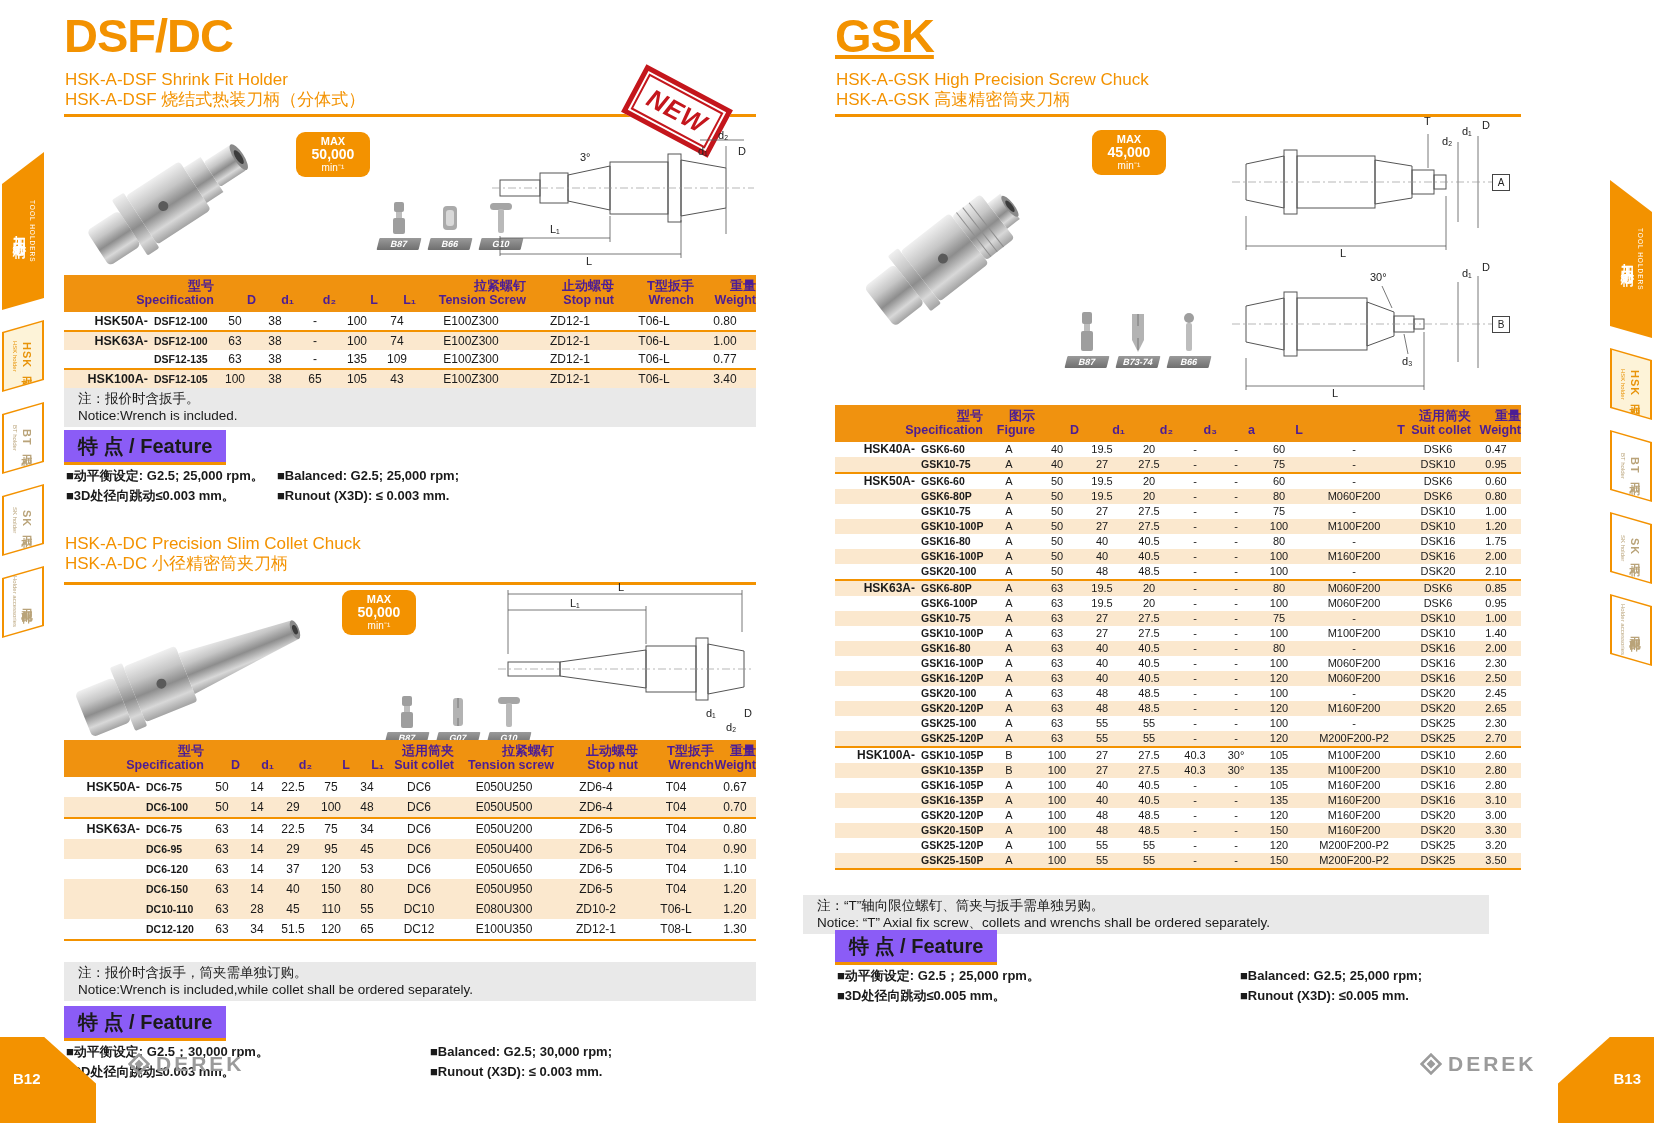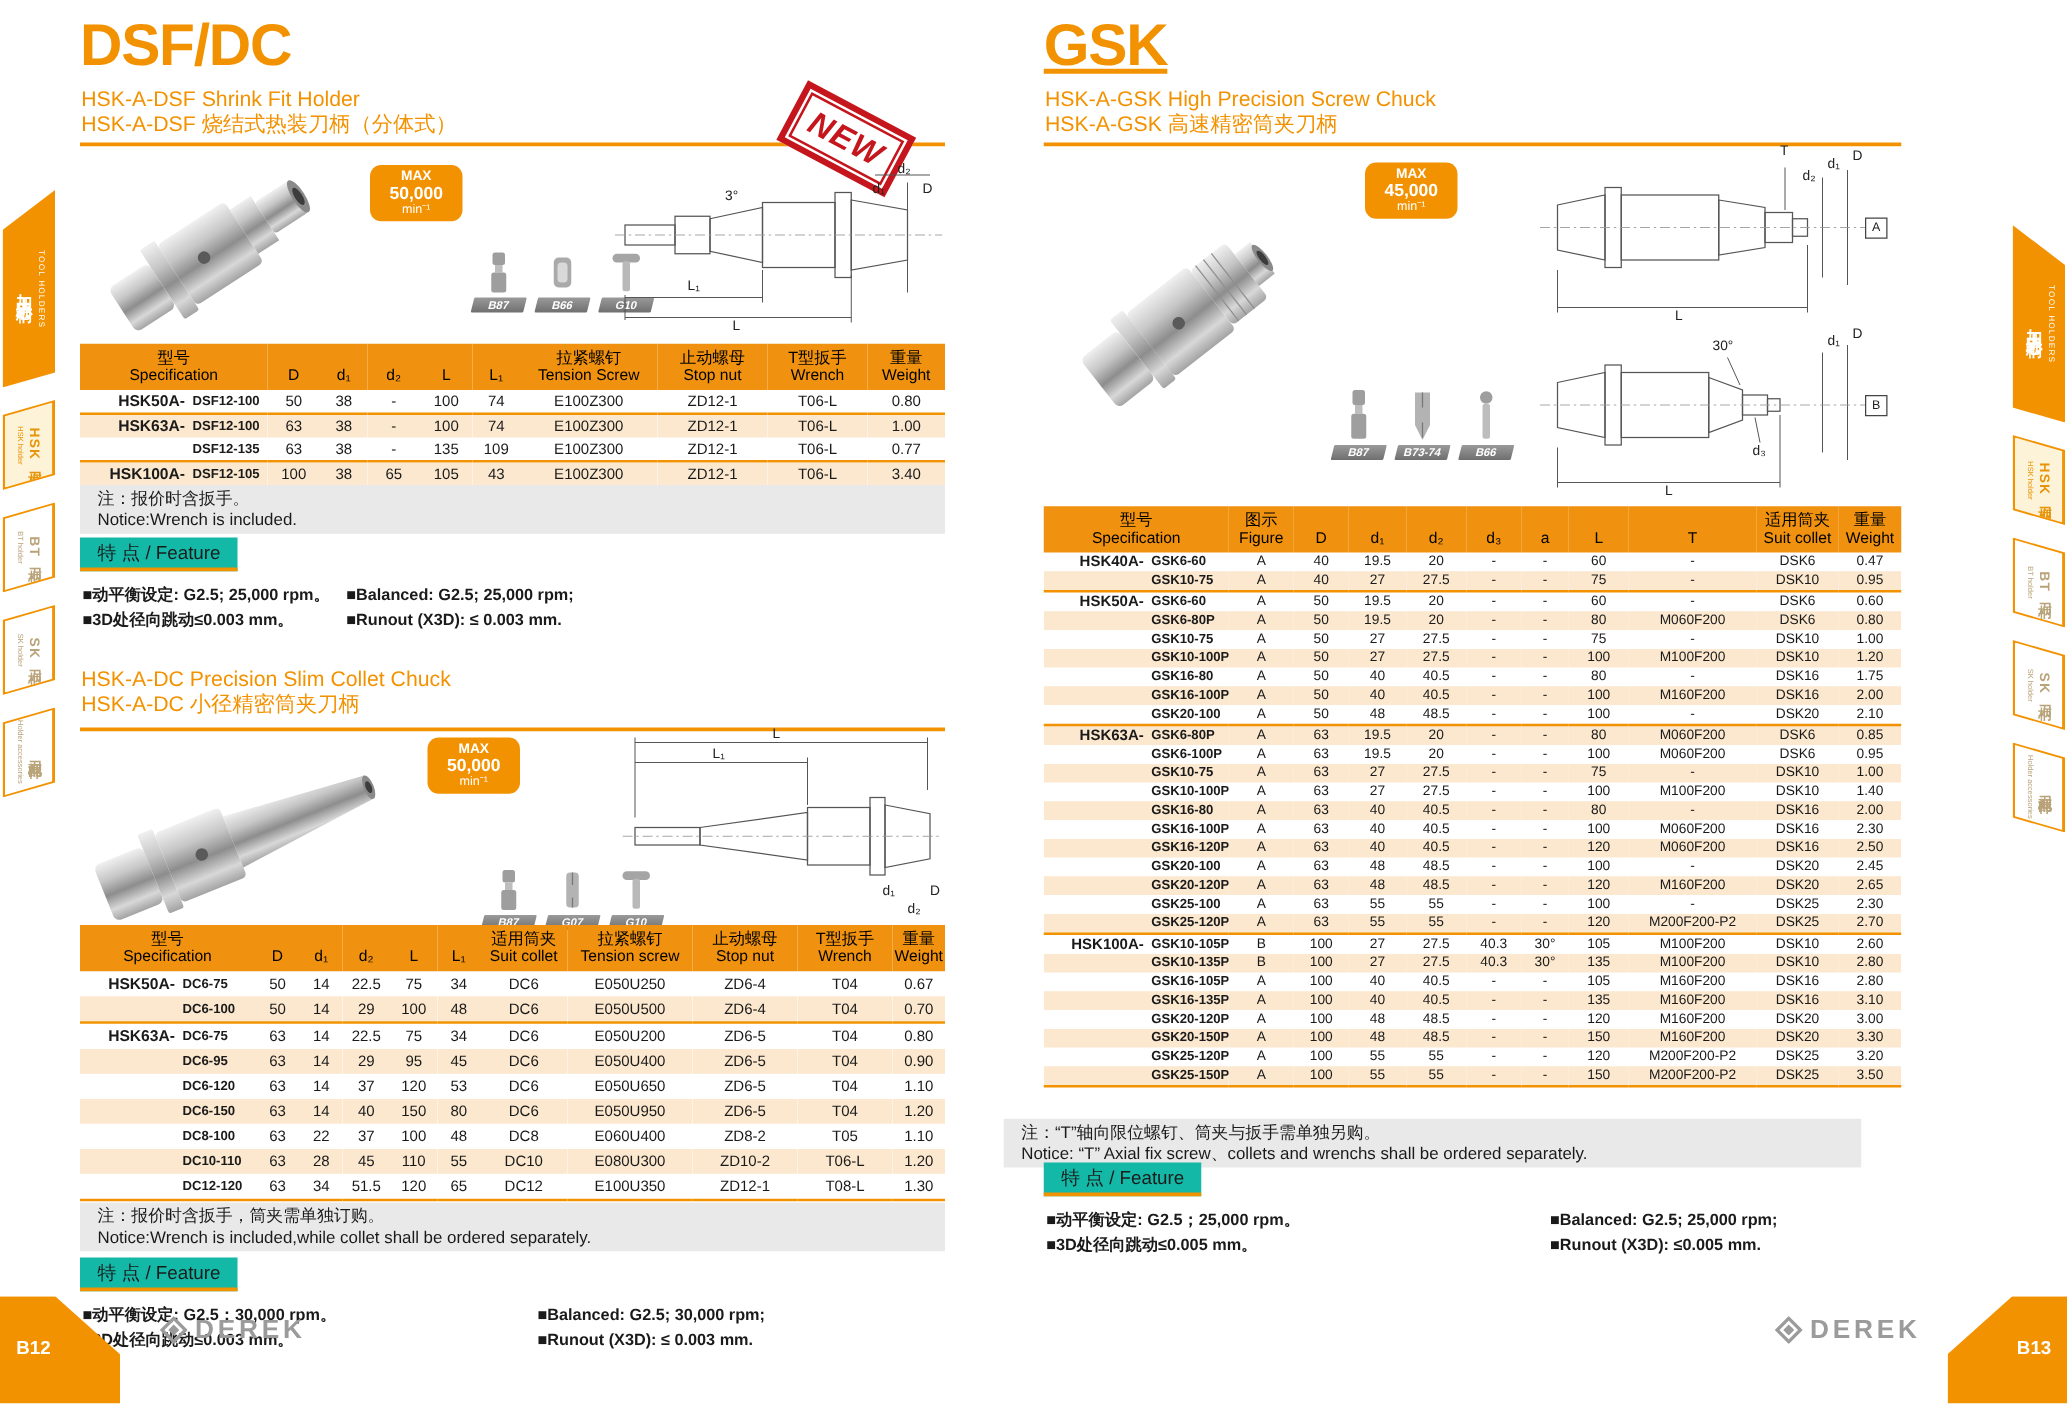"型号" .spec-table th { color: #000000 -> #4c1d95; font-weight: normal -> bold; text-align: center -> right }
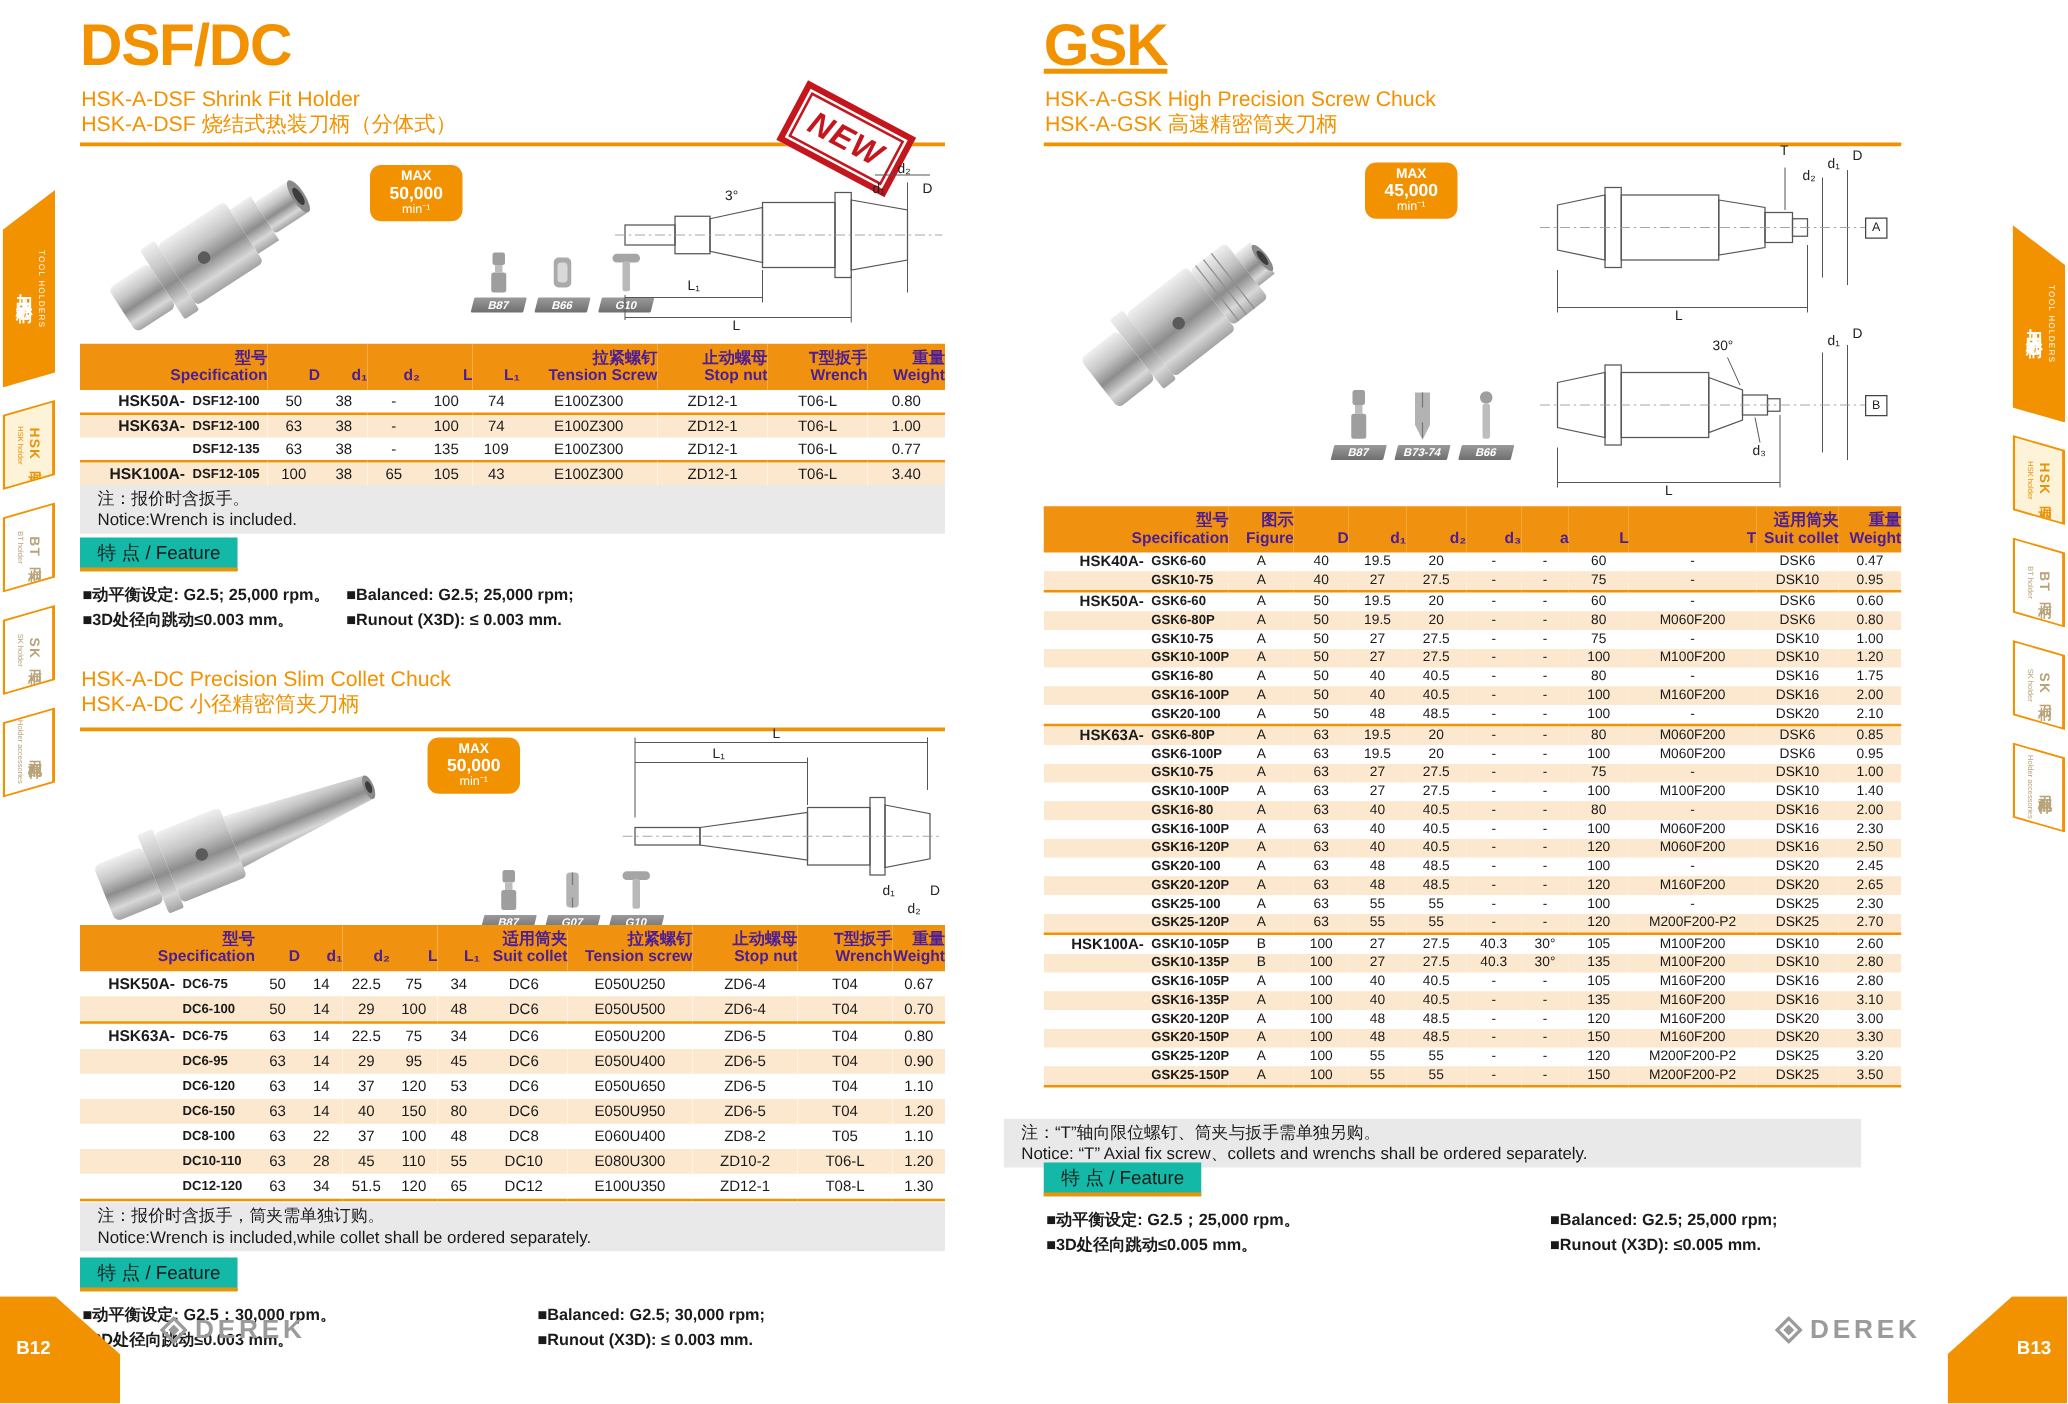"特 点 / Feature" .chip { background: #14b8a6 -> #8b5cf6; font-size: 15px -> 20px; font-weight: normal -> bold }
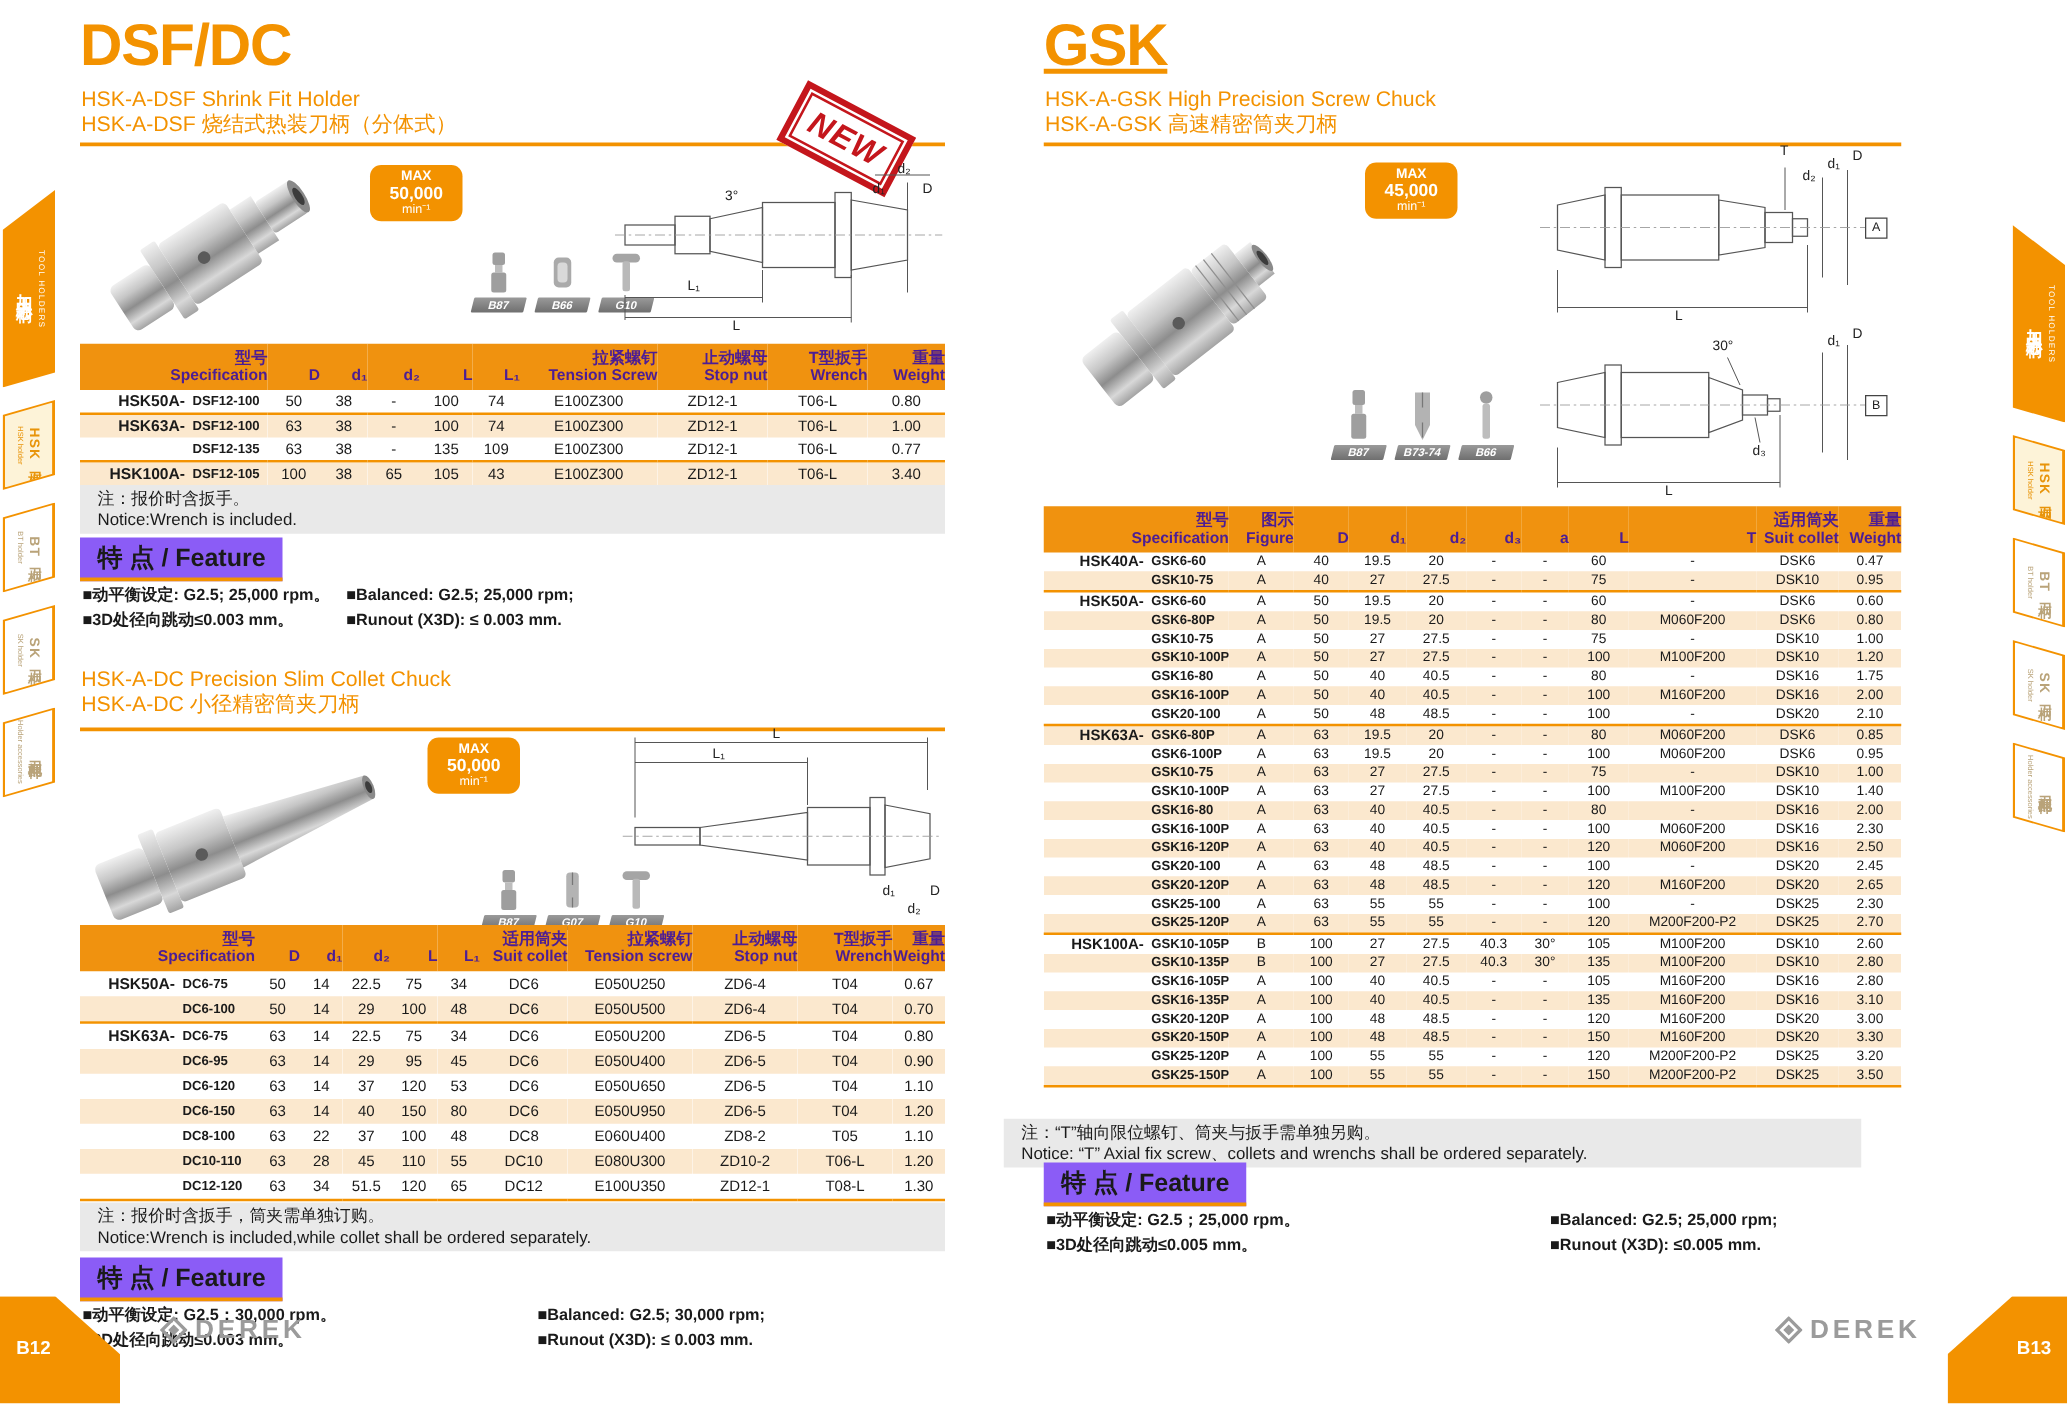"DC8-100" tr { html: <tr> <td> <div> <span></span> <span>DC8-100</span> </div> </td> <td>63</td> <td>22</td> <td>37</td> <td>100</td> <td>48</td> <td>DC8</td> <td>E060U400</td> <td>ZD8-2</td> <td>T05</td> <td>1.10</td> </tr> -> none }
